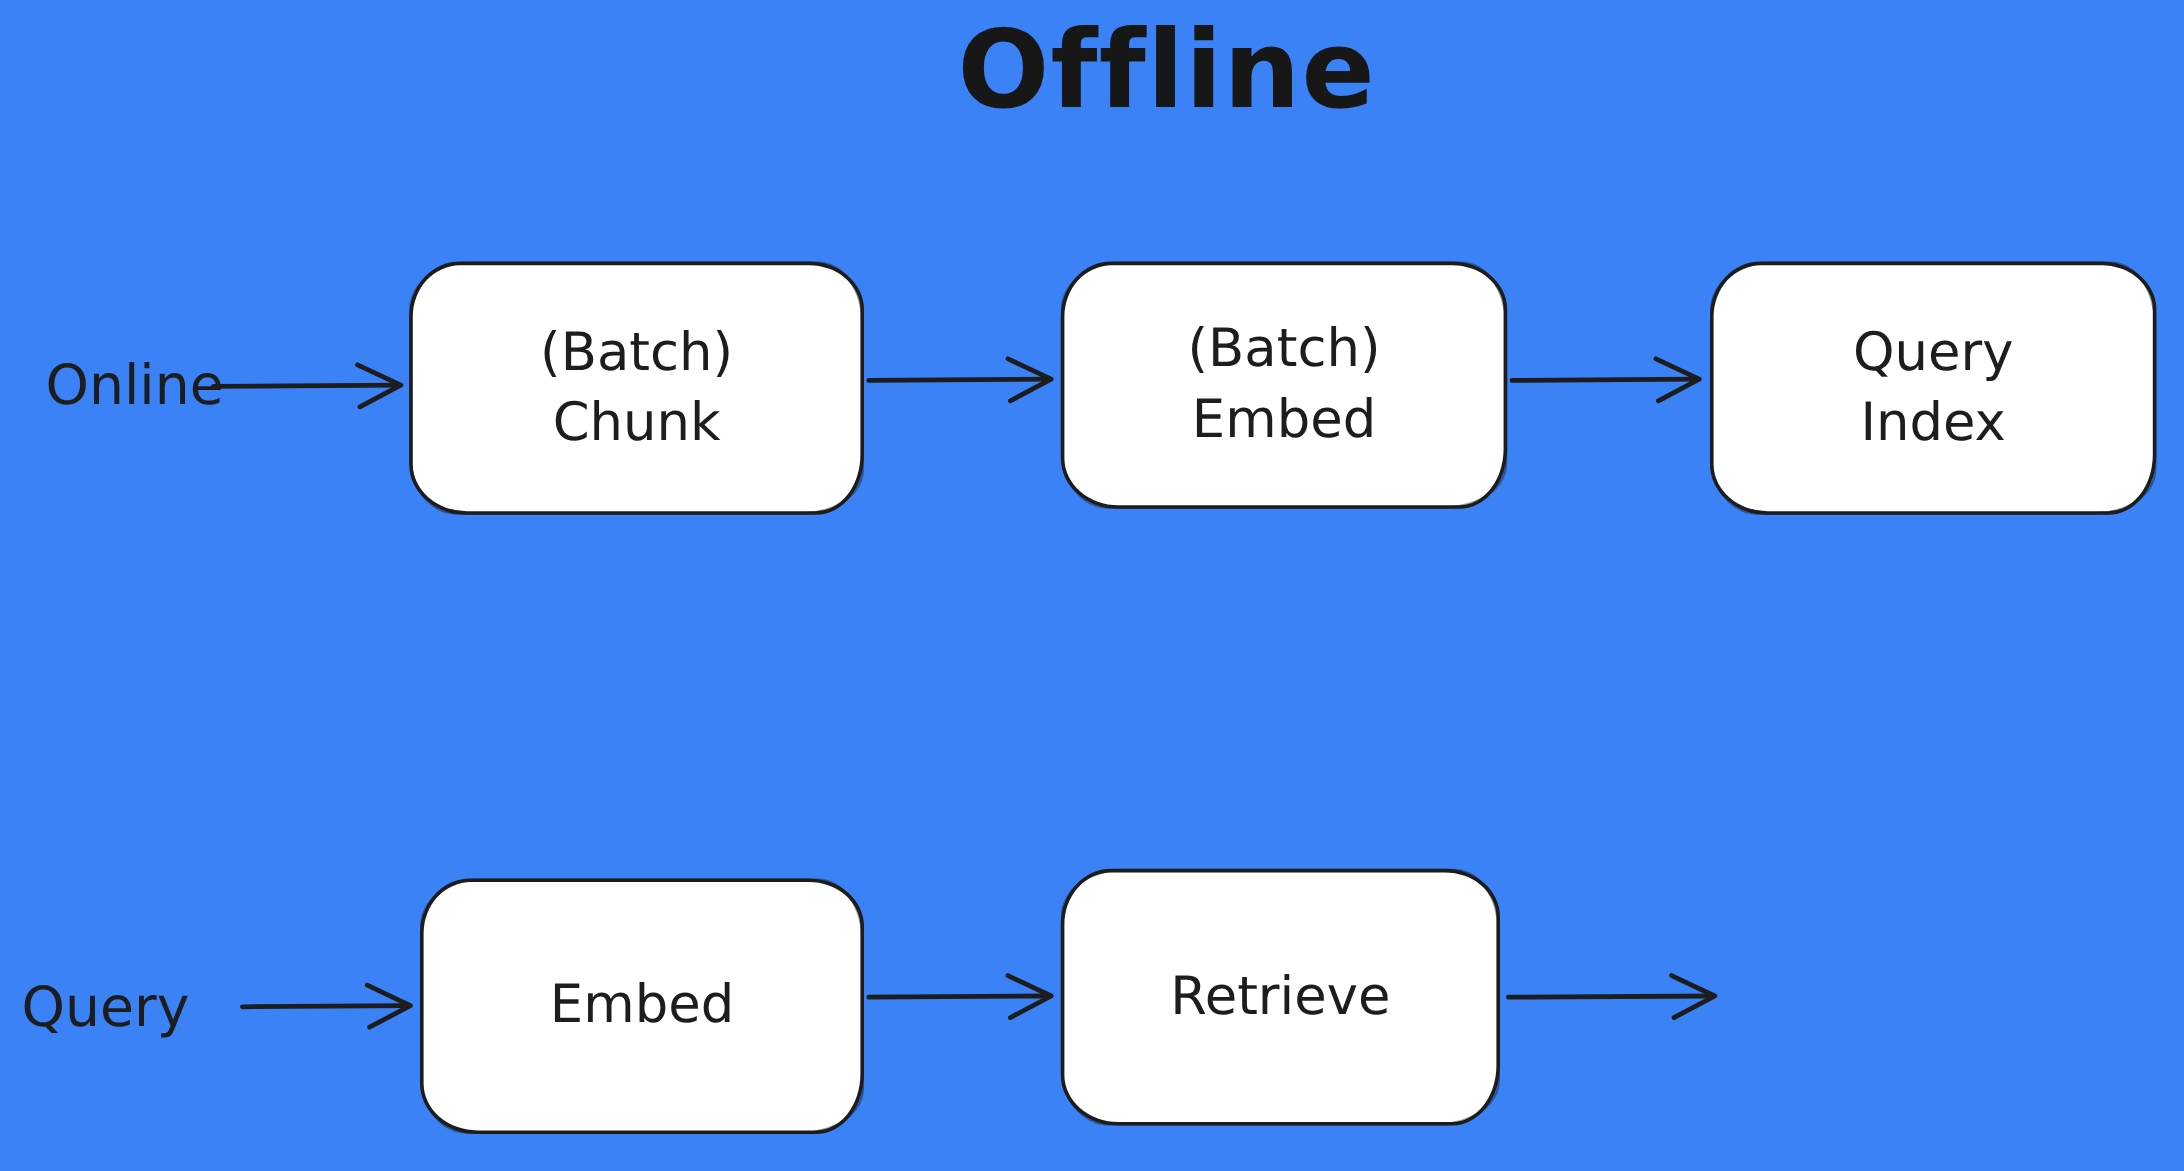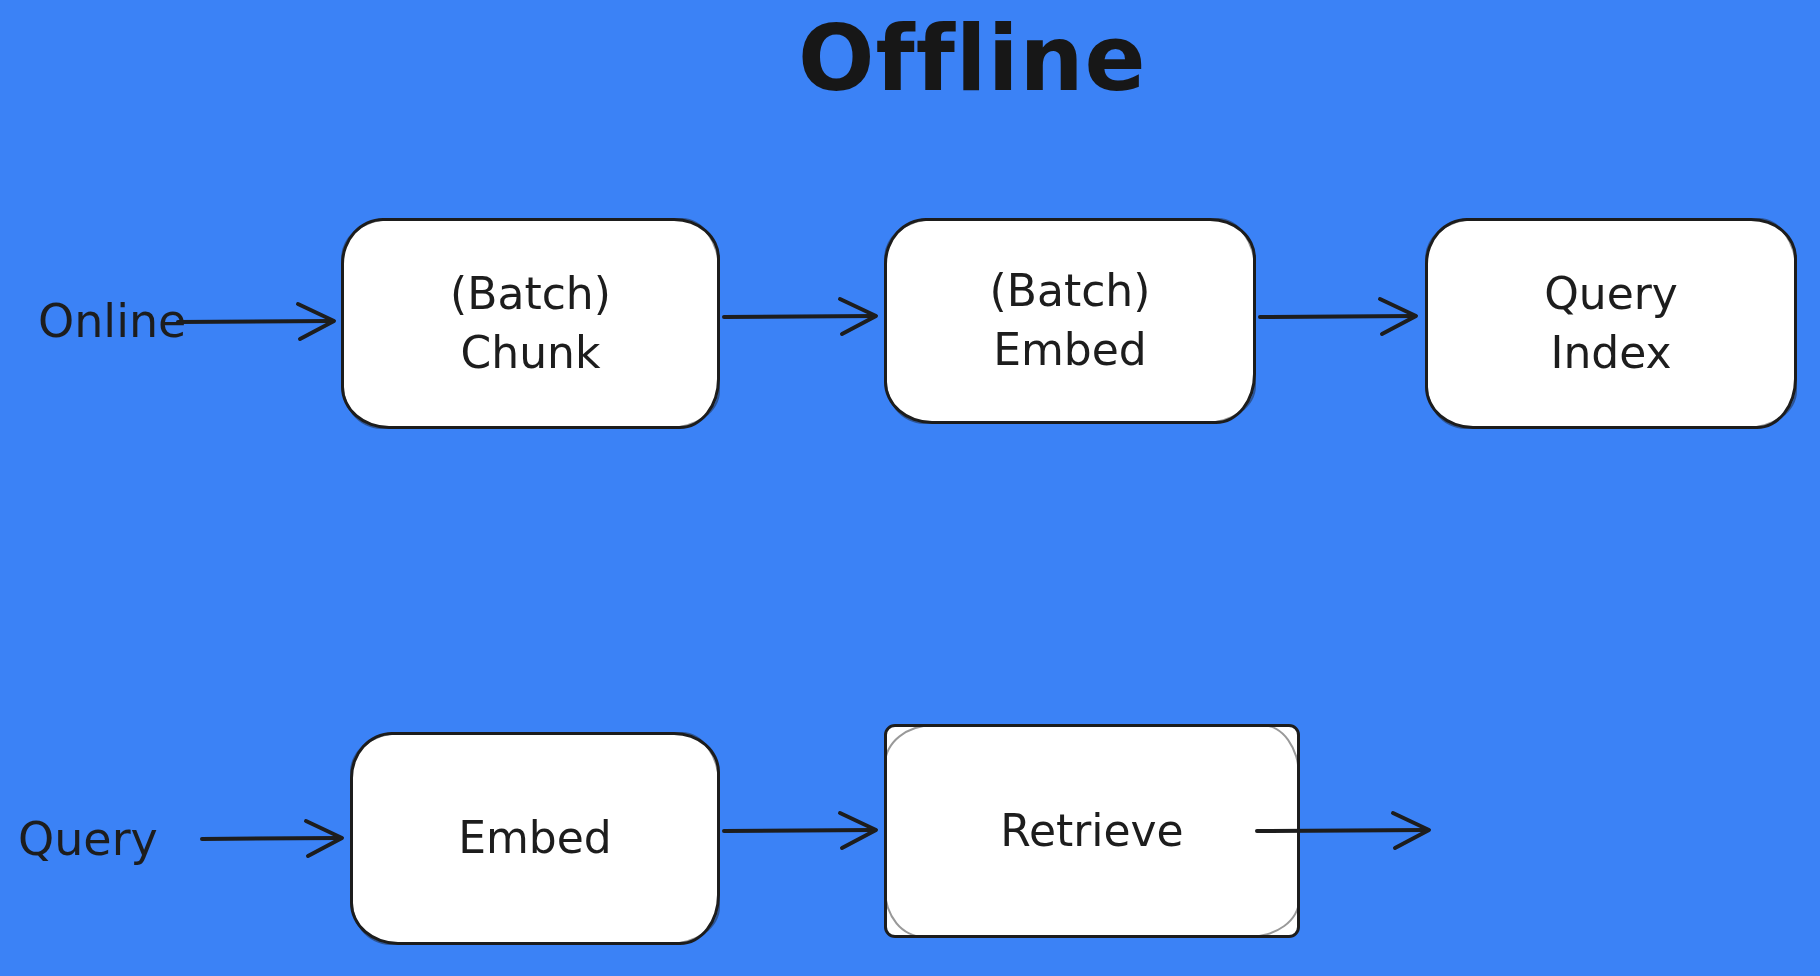"Retrieve" div.node { border-radius: 11px -> none; width: 416px -> 366px }
